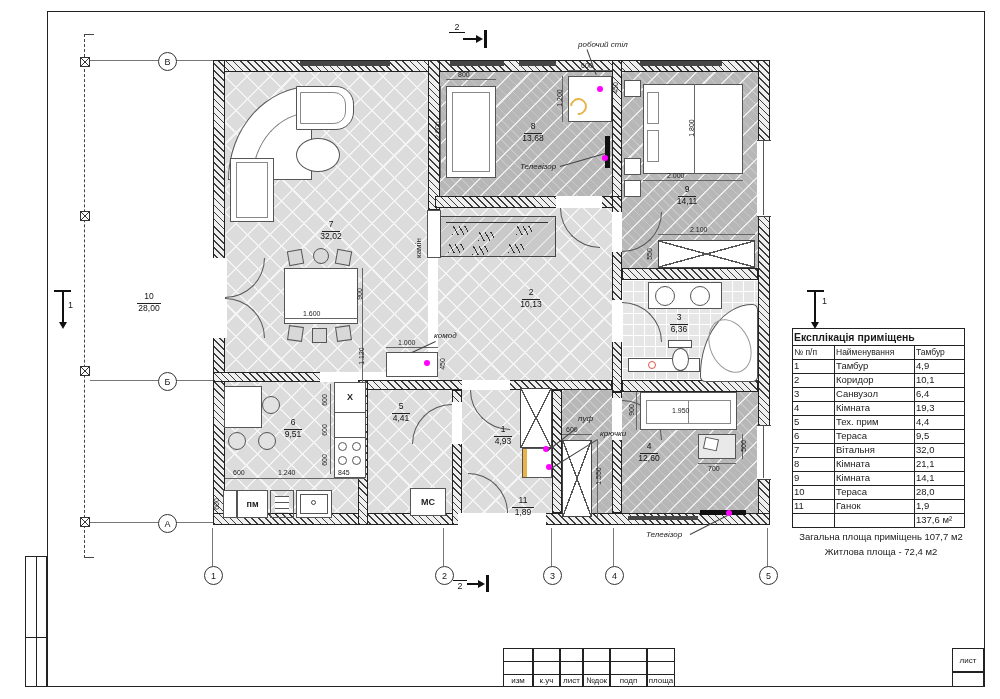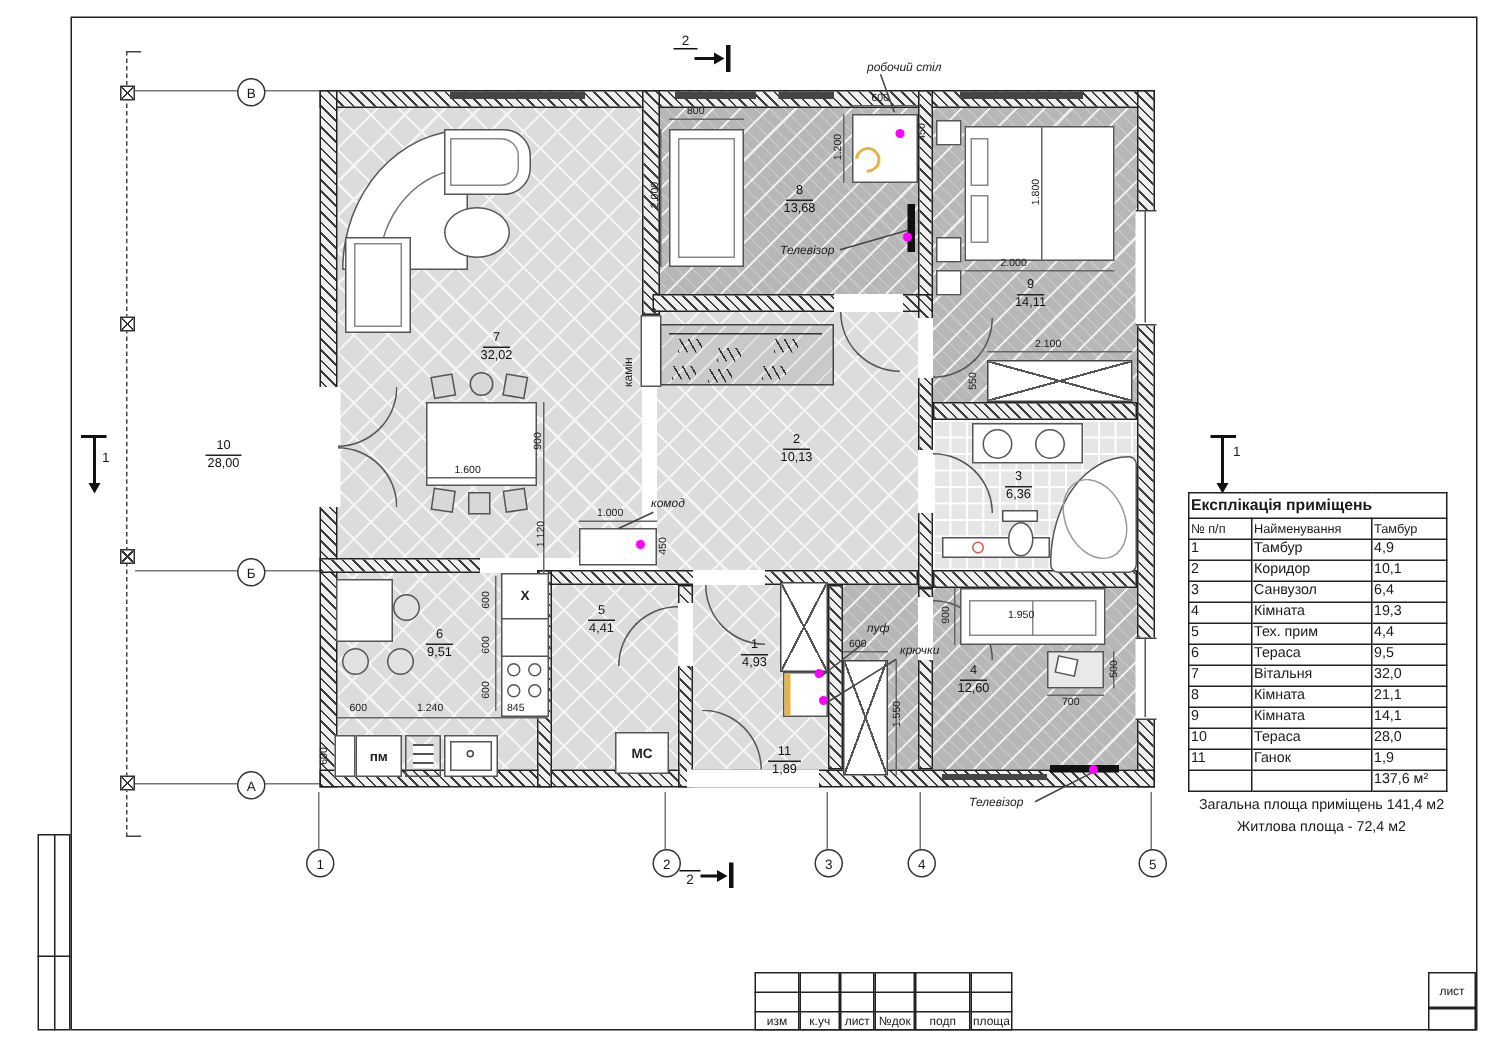"Загальна площа приміщень 141,4 м2" div.sumline { text: 141,4 -> 107,7 }
